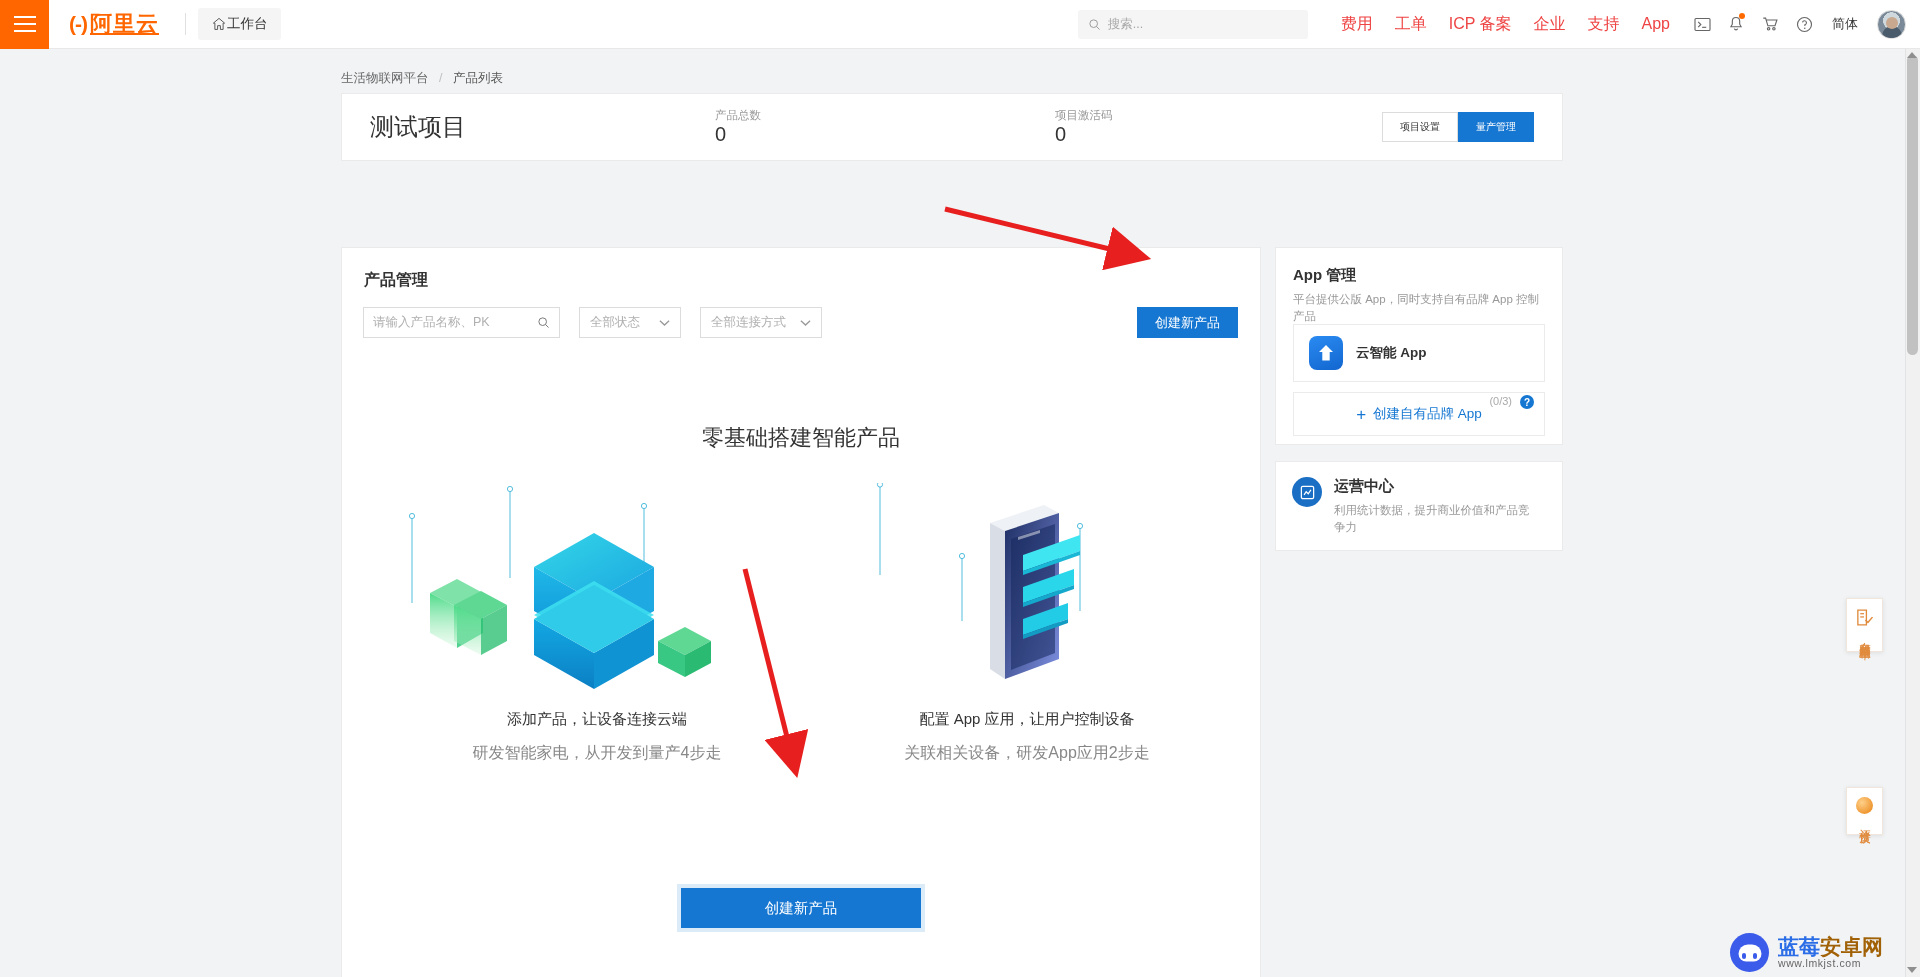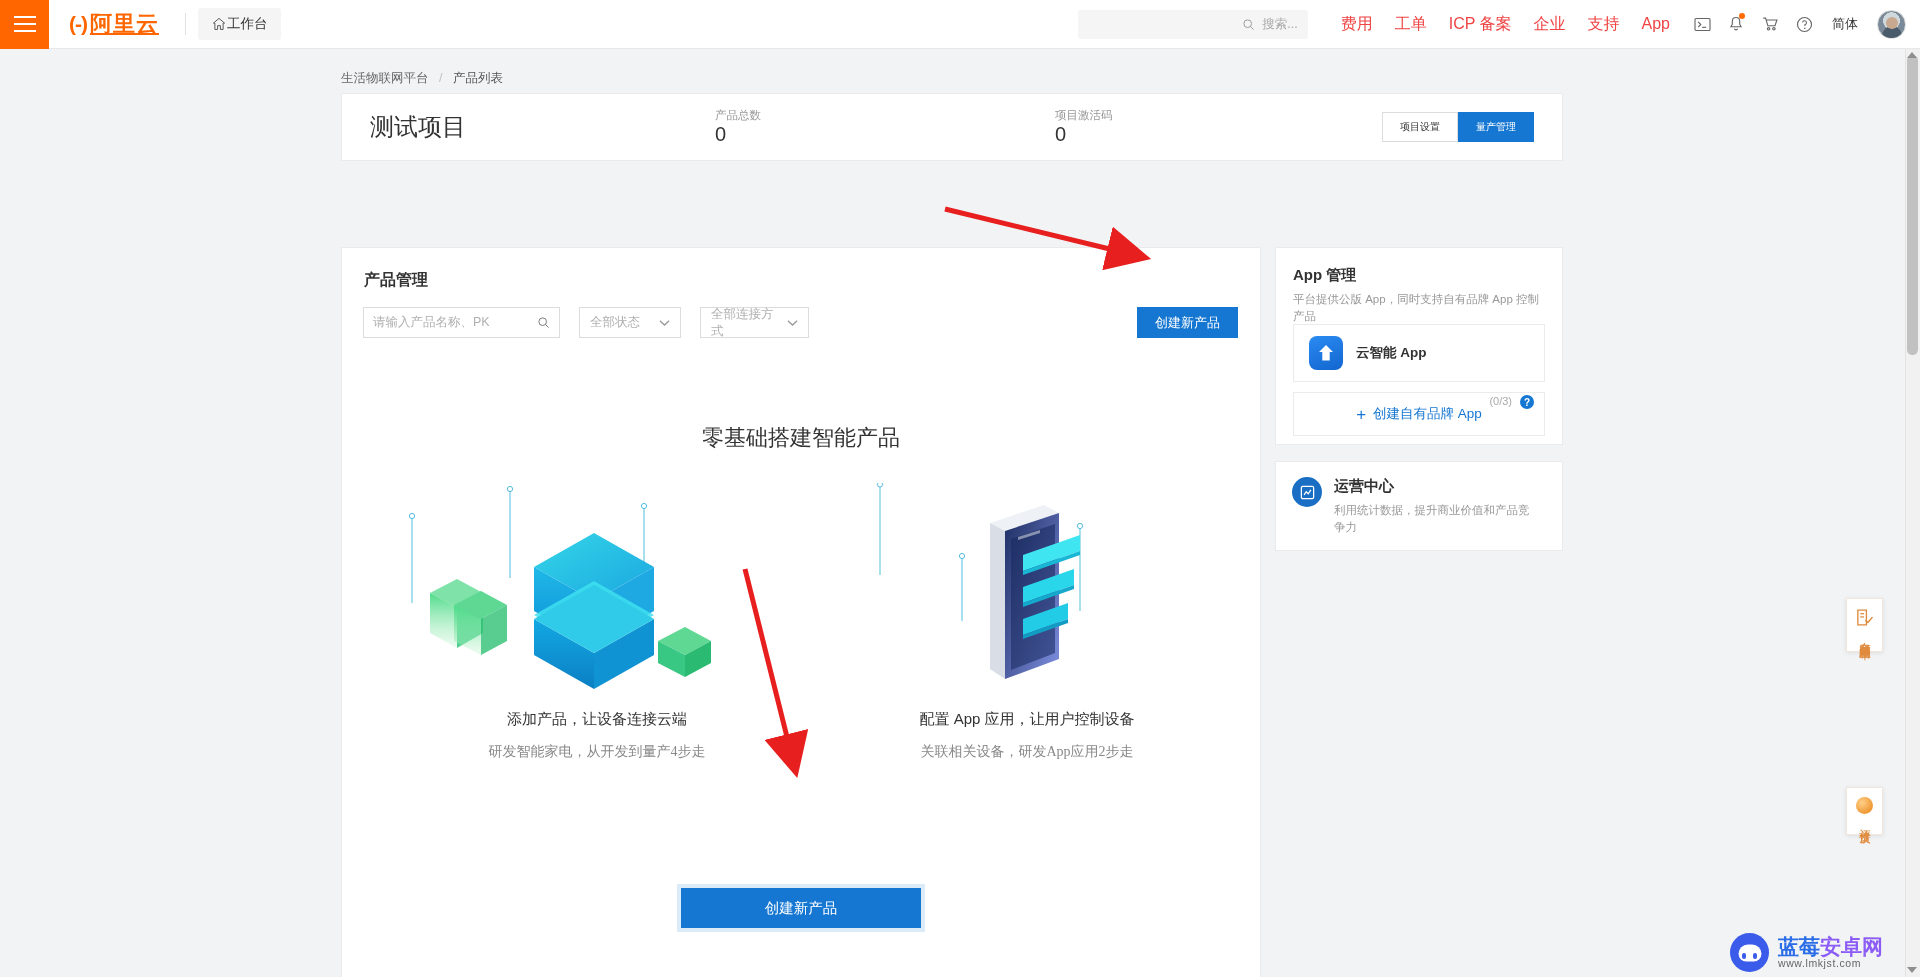"搜索..." .search-box { justify-content: flex-end -> none }
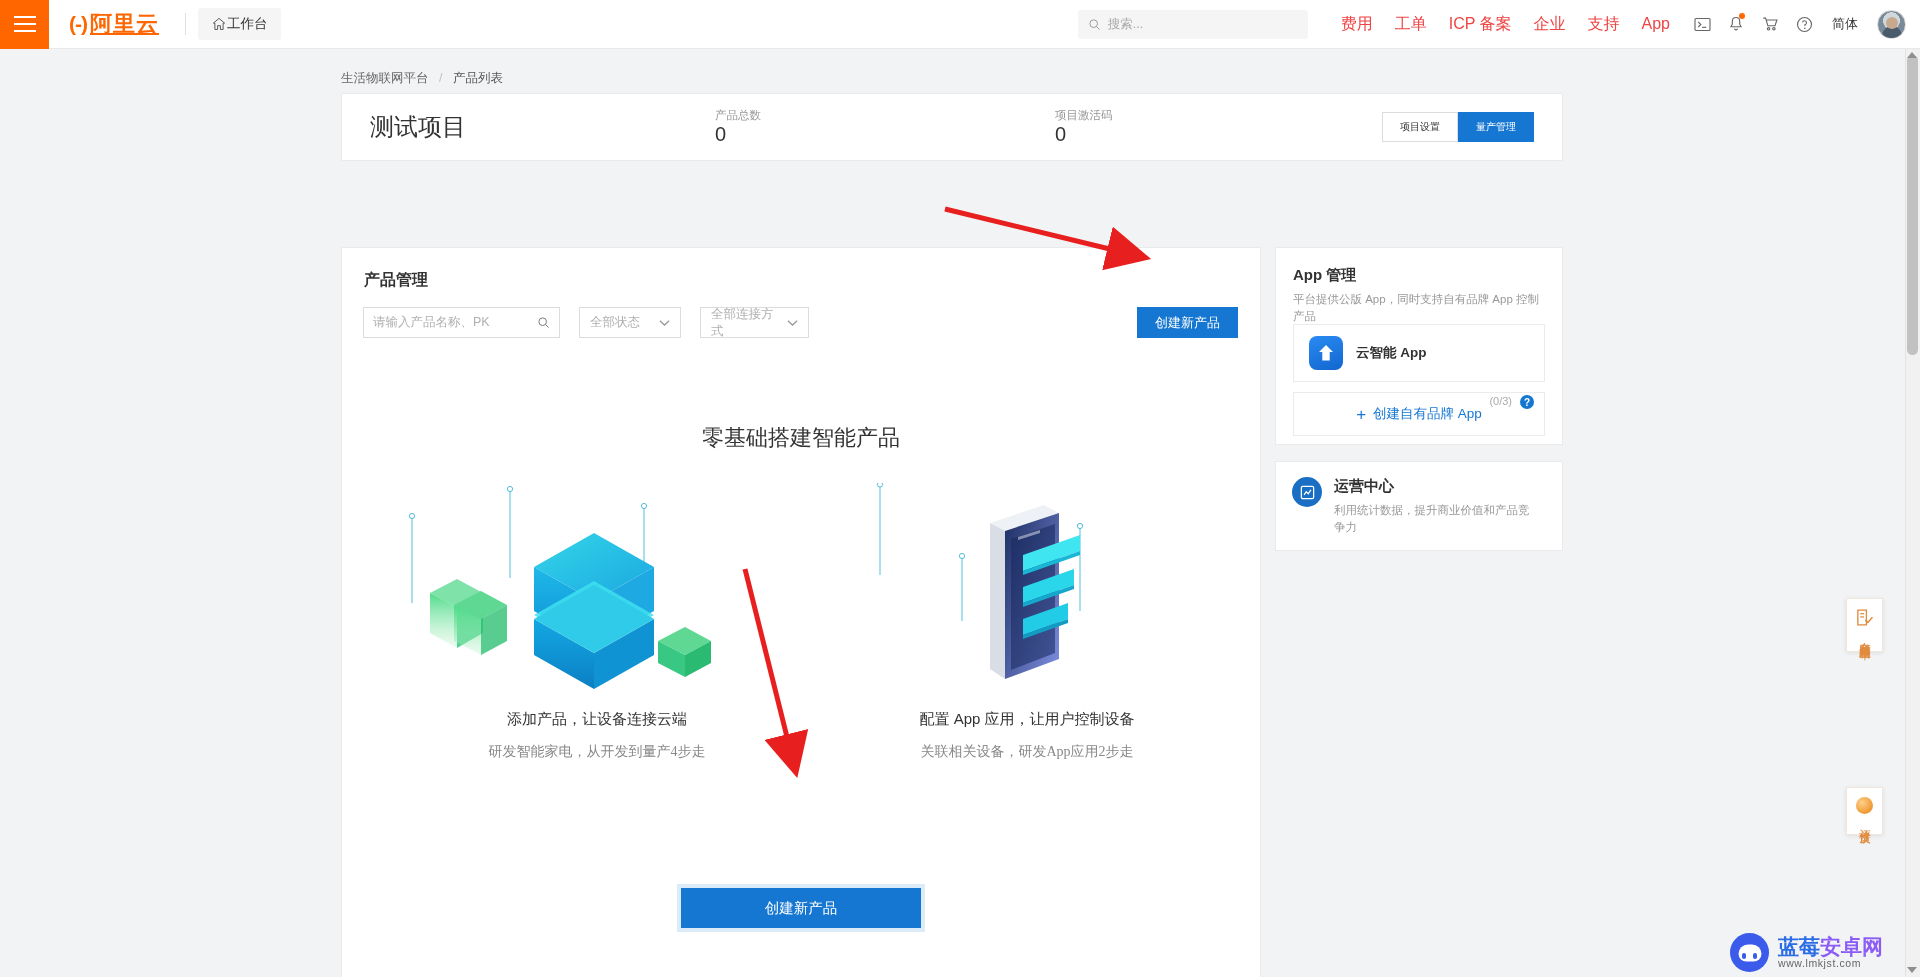"全部连接方式" .select-wrap.s2 { width: 109px -> 122px }
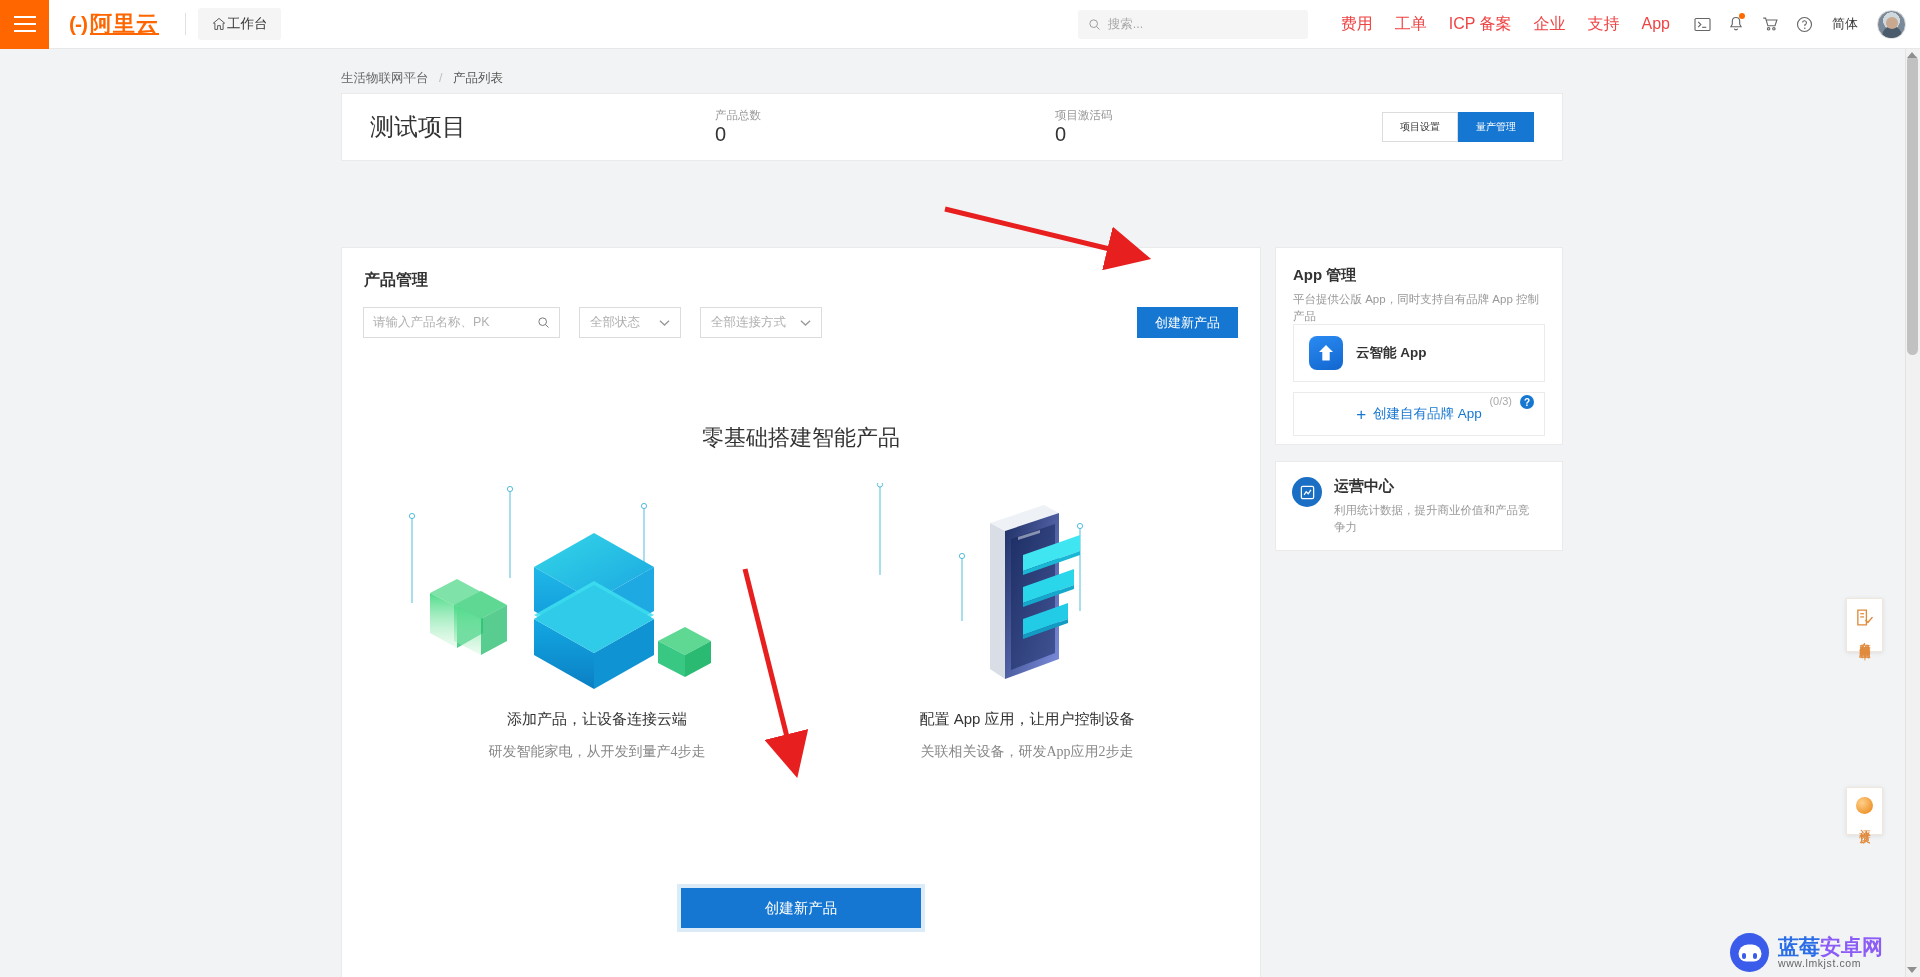"研发智能家电，从开发到量产4步走" .illus-sub { font-family: Liberation Serif, serif -> none; font-size: 14px -> 16px }
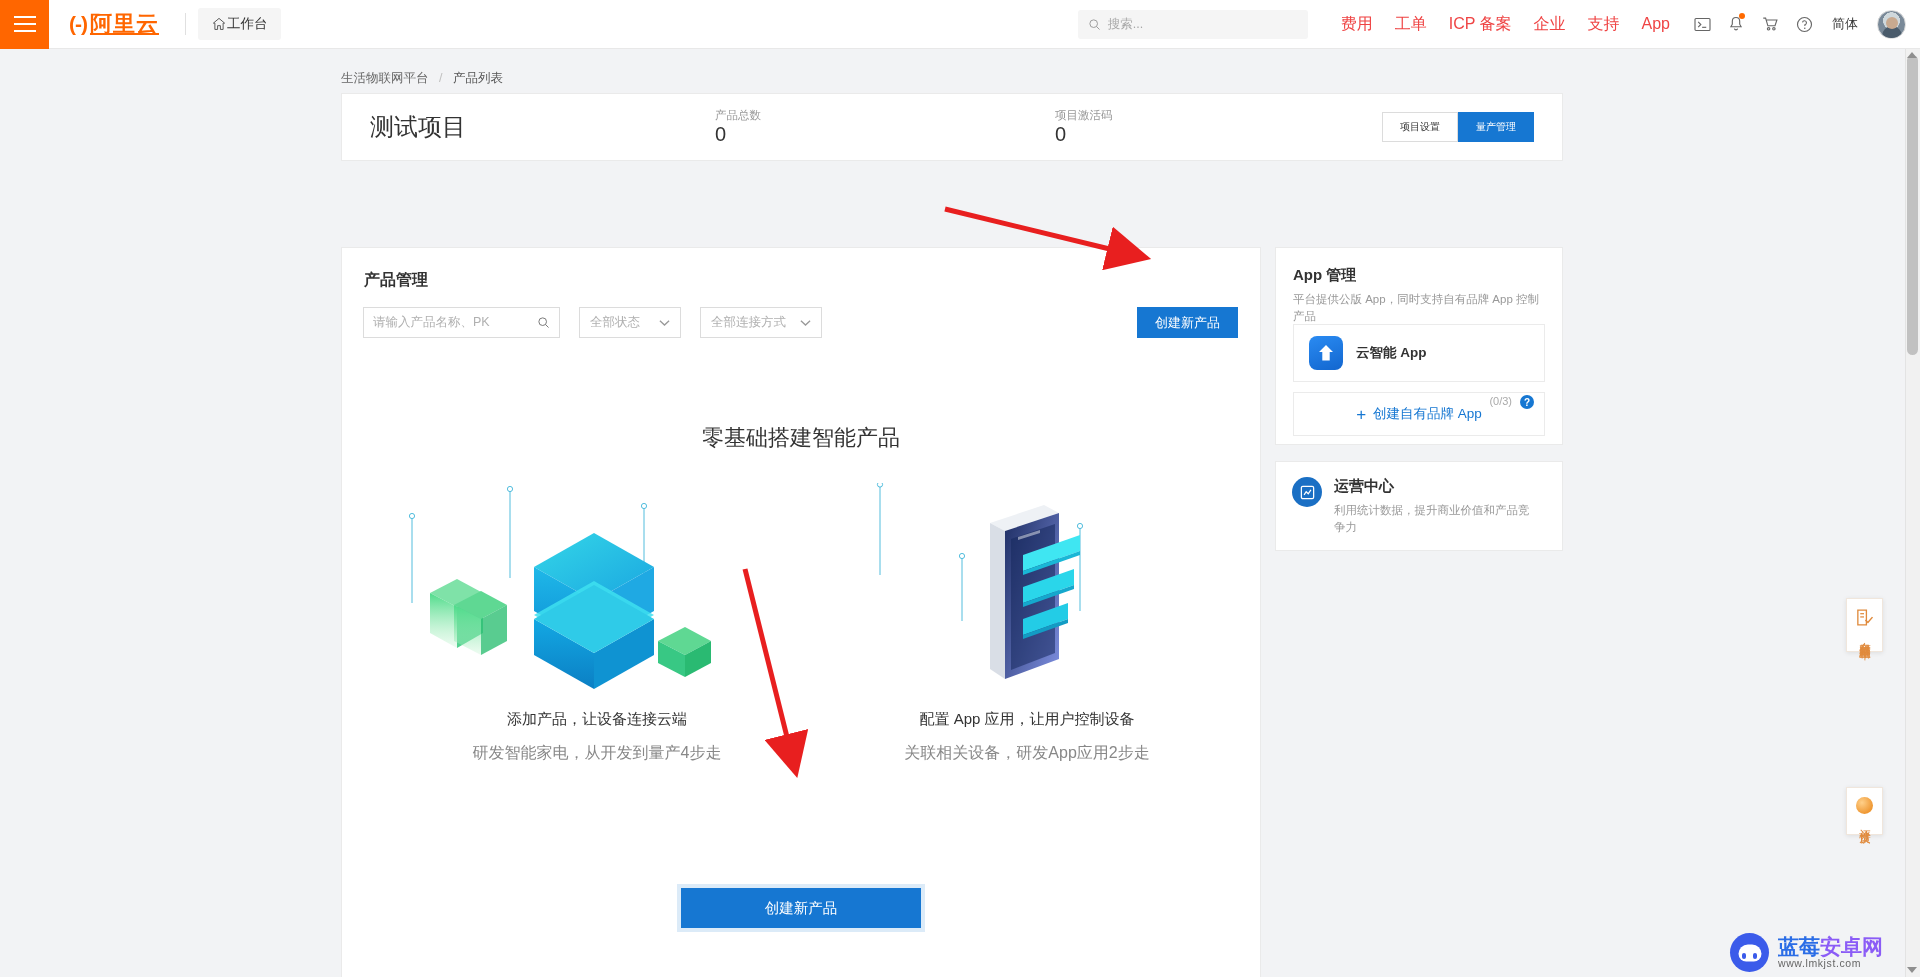"安卓网" .wm-name .d { color: #8b5cf6 -> #a16207 }
